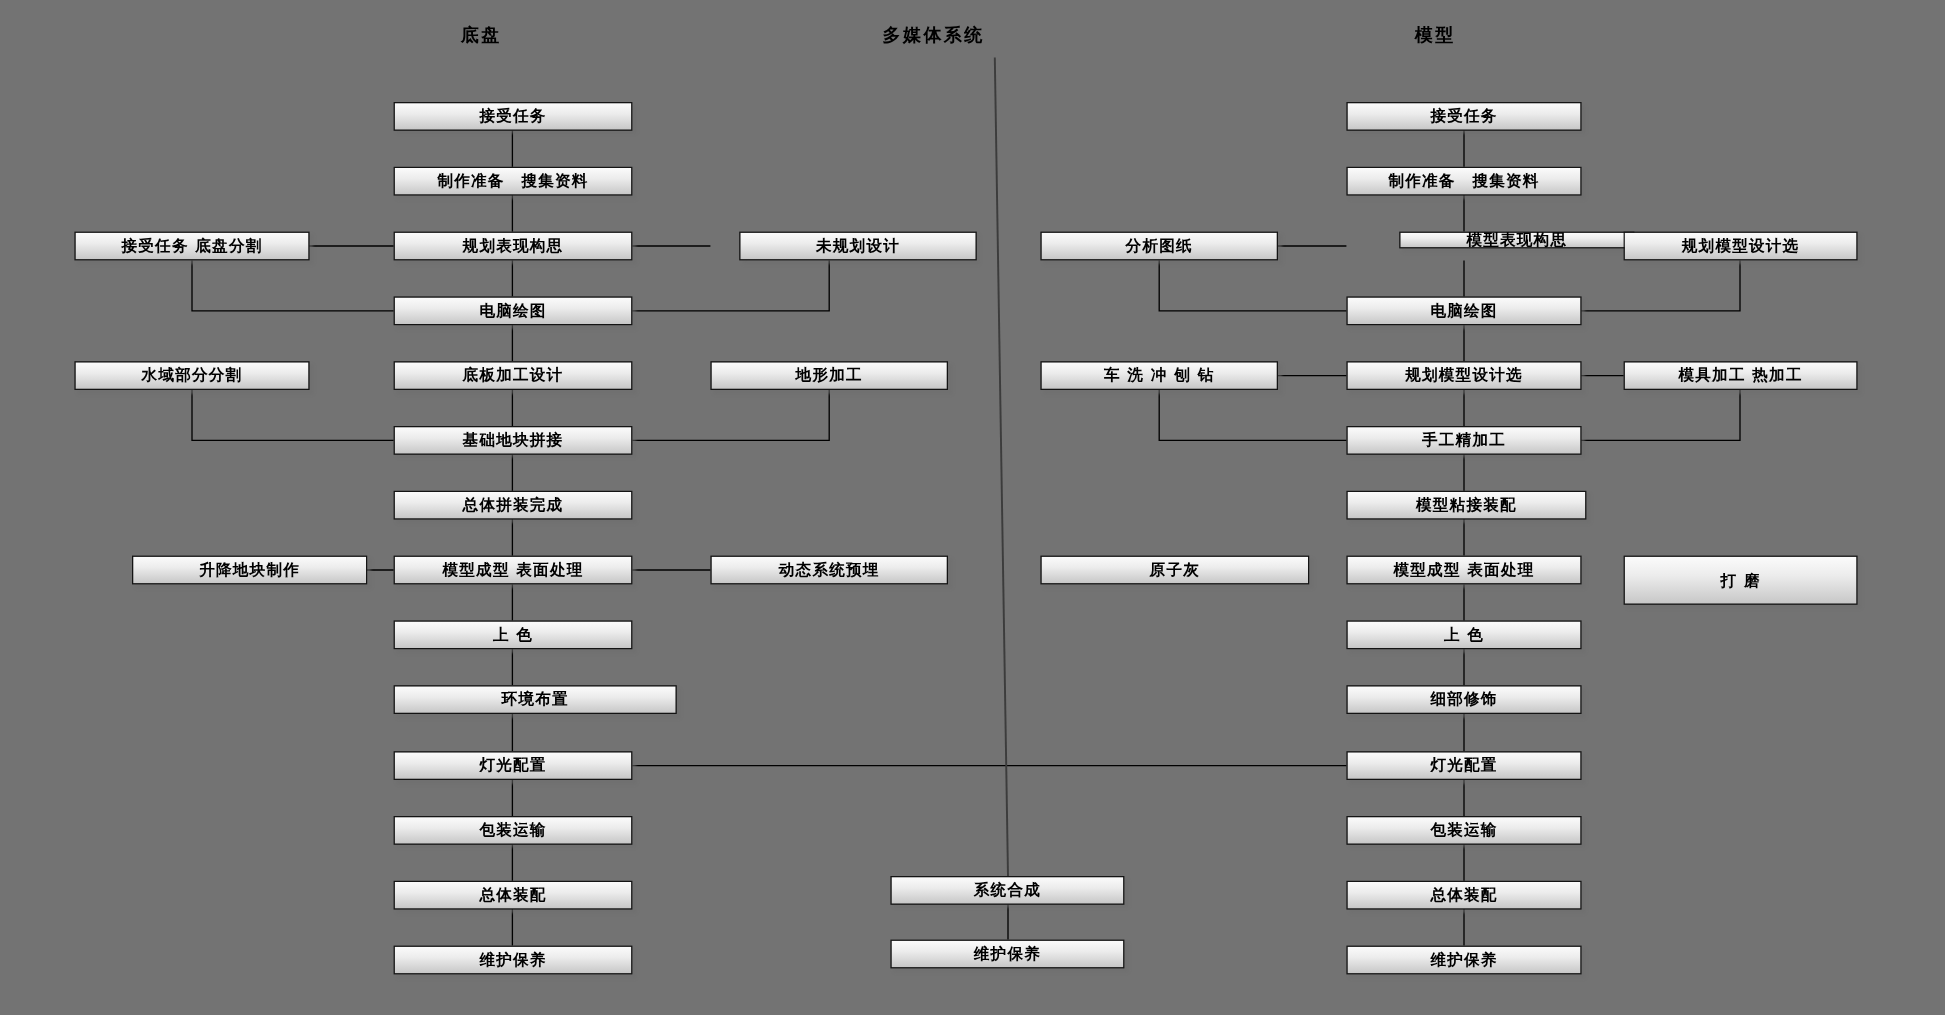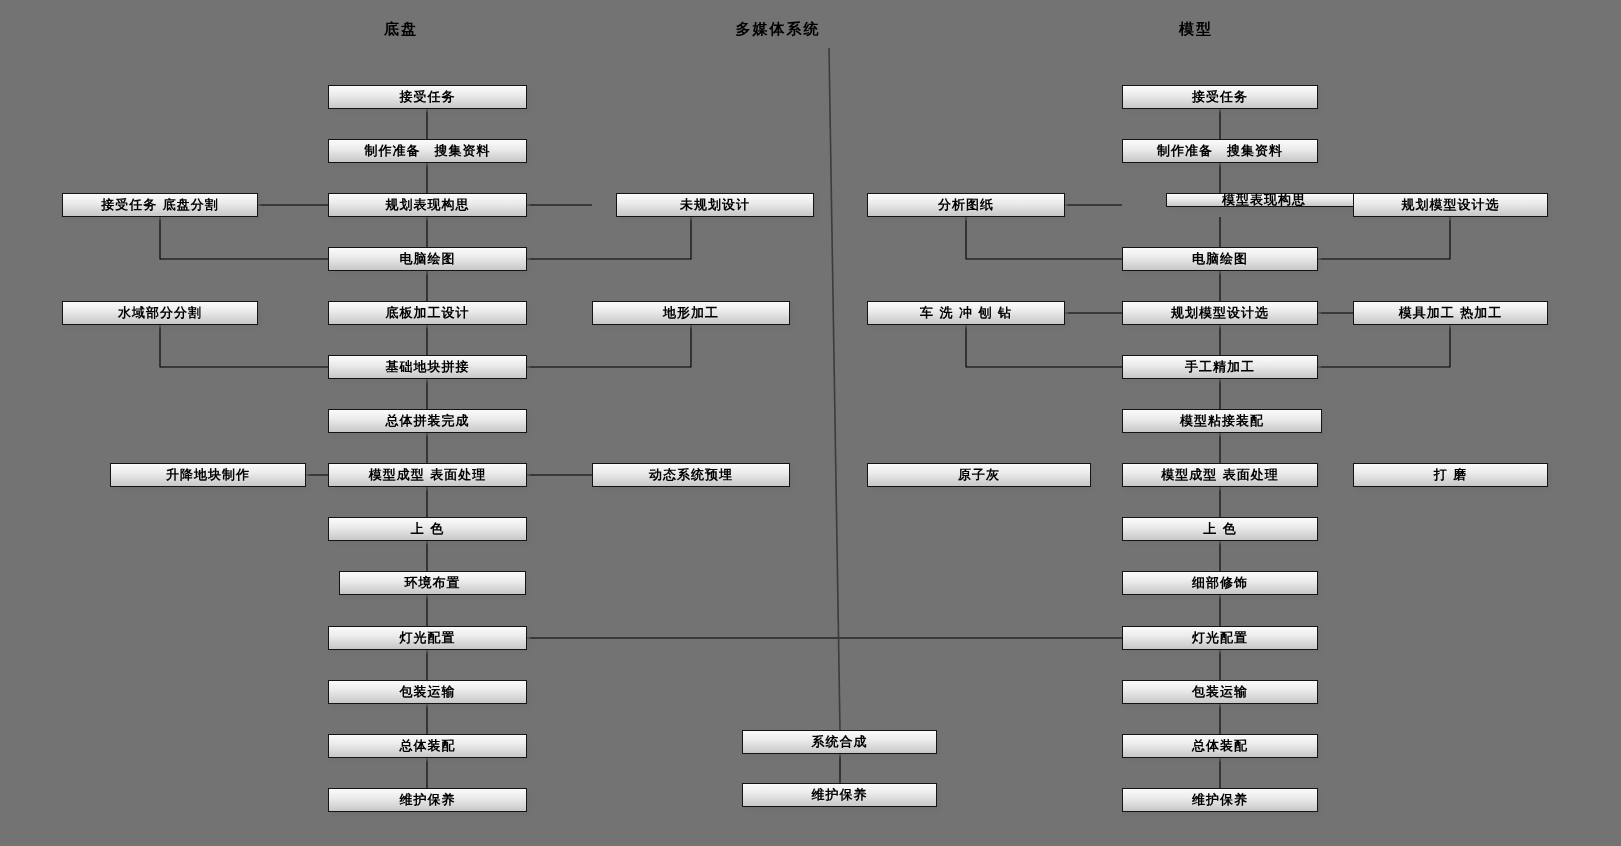"打 磨" div.flow-node { height: 24px -> 41px }
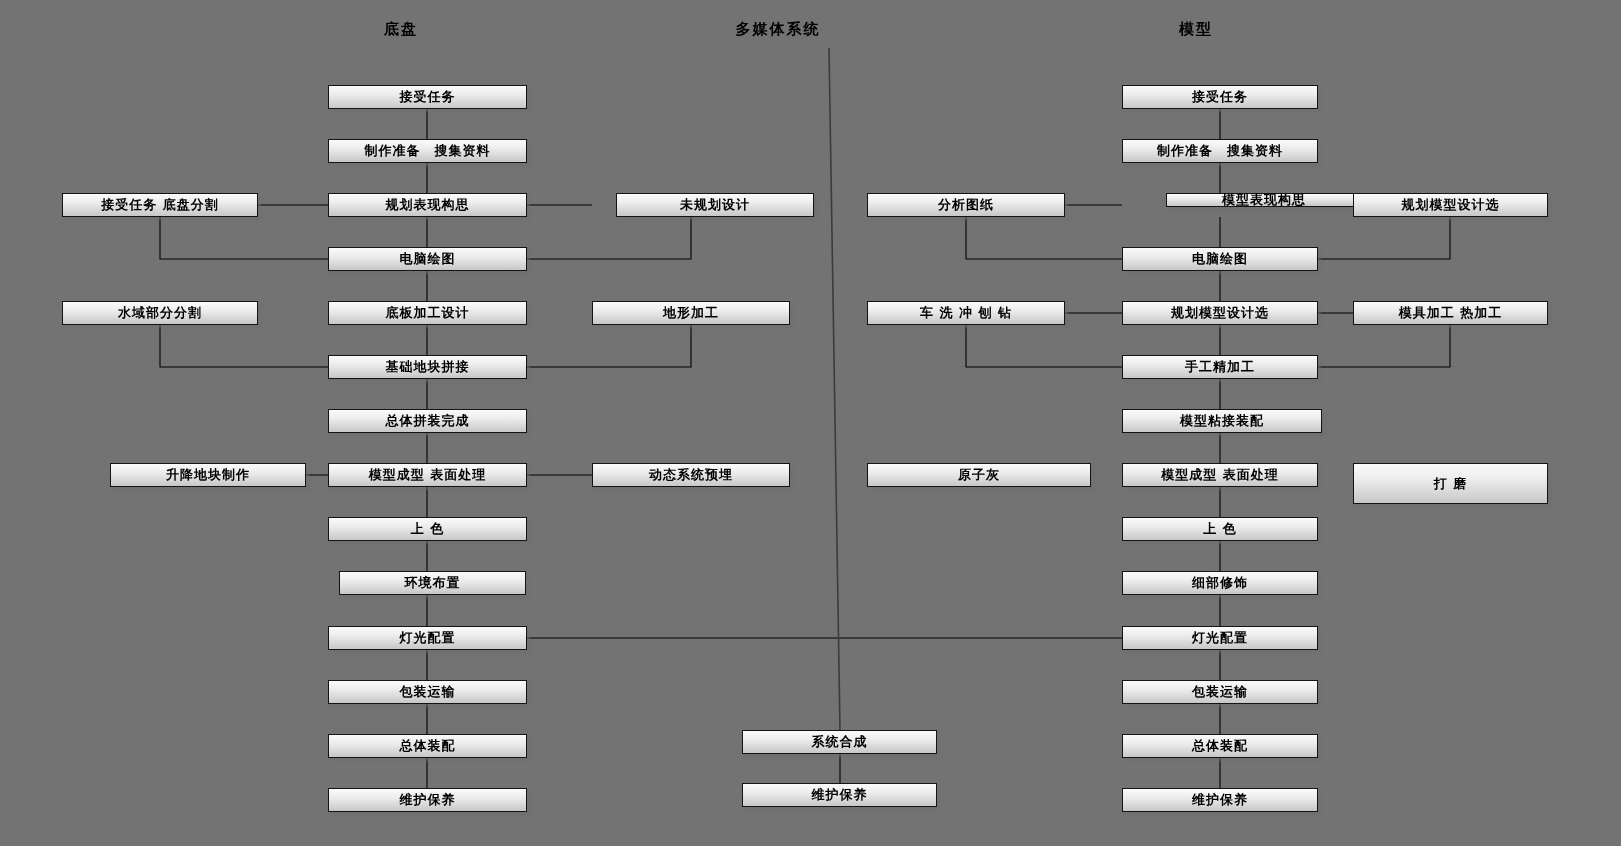"环境布置" div.flow-node { left: 339px -> 328px; width: 187px -> 236px }
